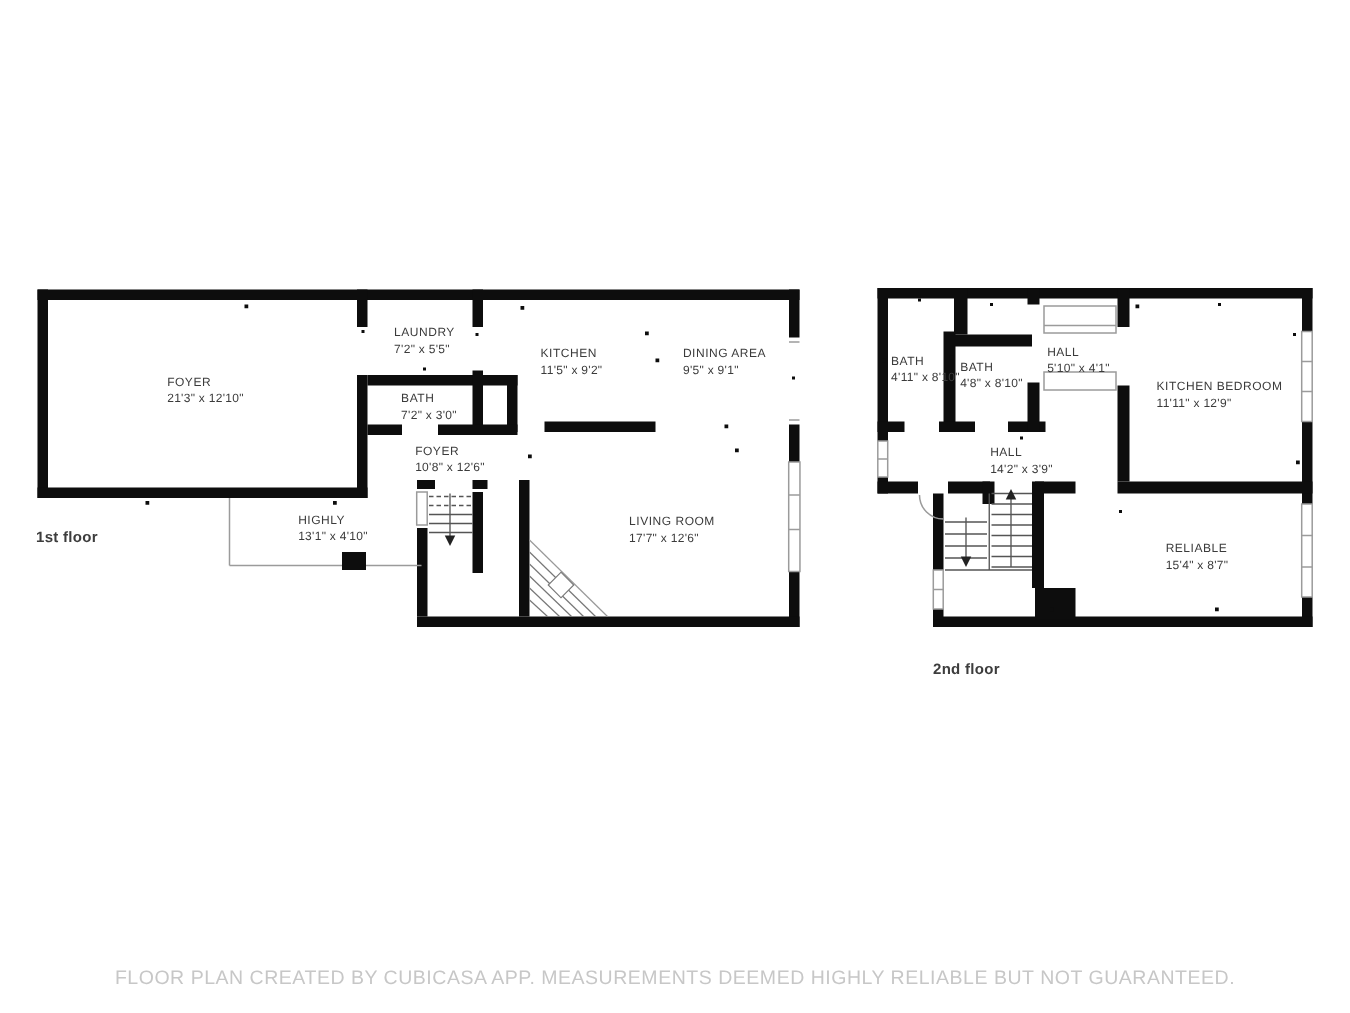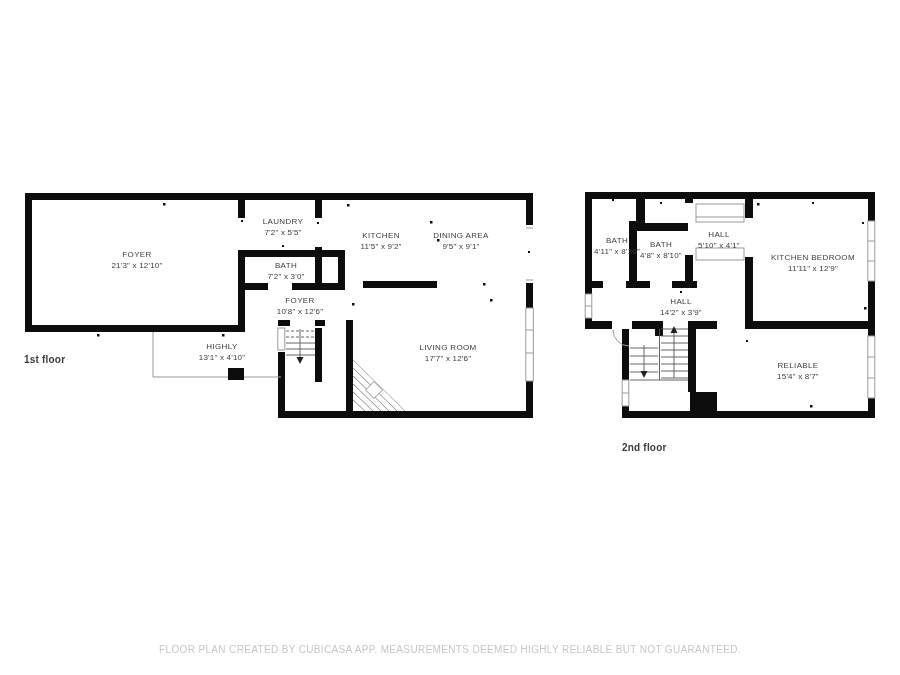"LAUNDRY" .lbl { text-align: center -> left }
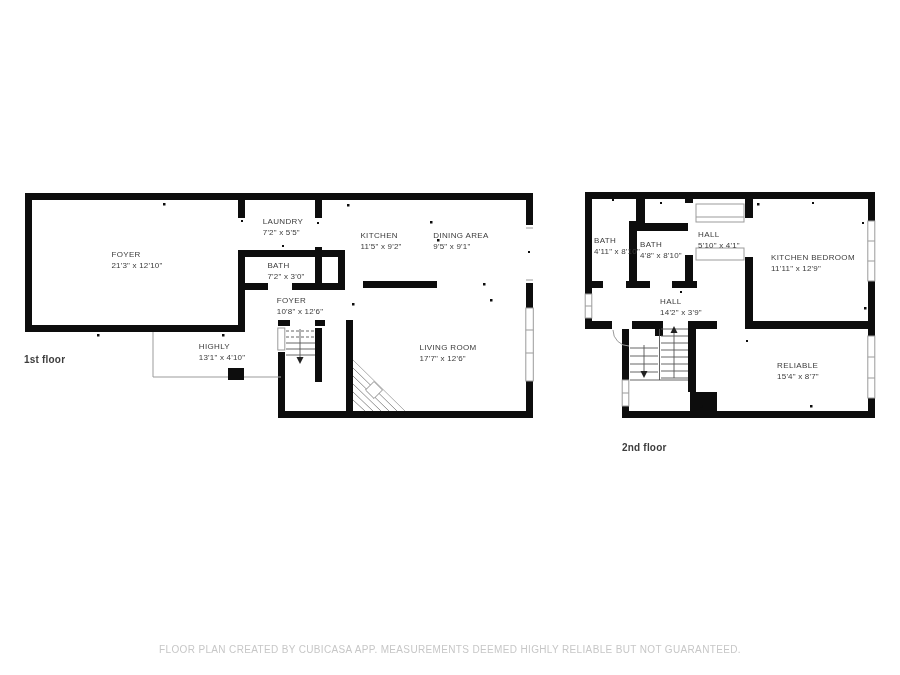"DINING AREA" div.lbl { left: 461px -> 483px }
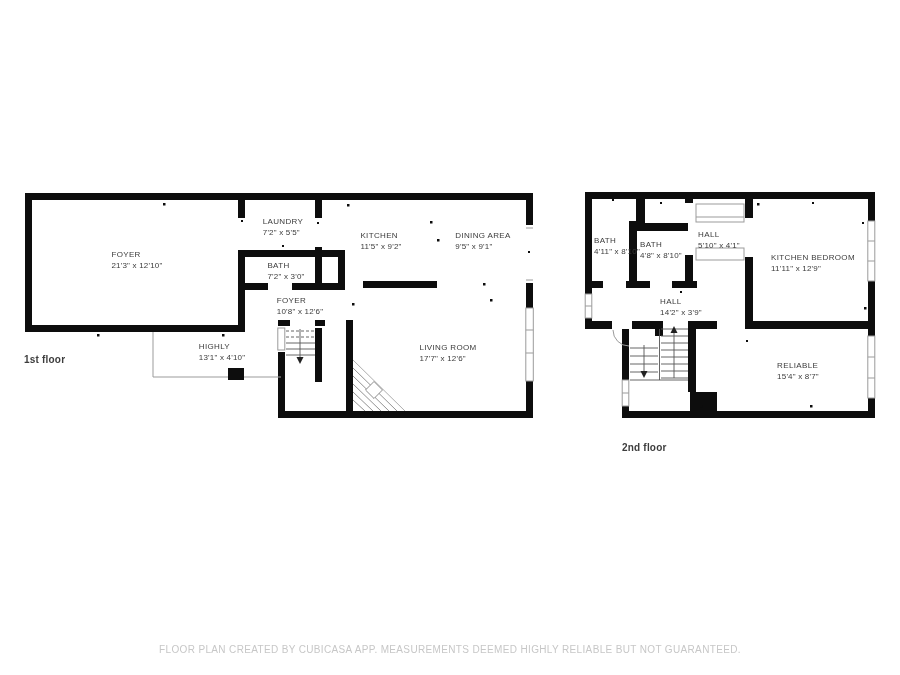"FLOOR PLAN CREATED BY CUBICASA" .footer { font-size: 10px -> 13px }
